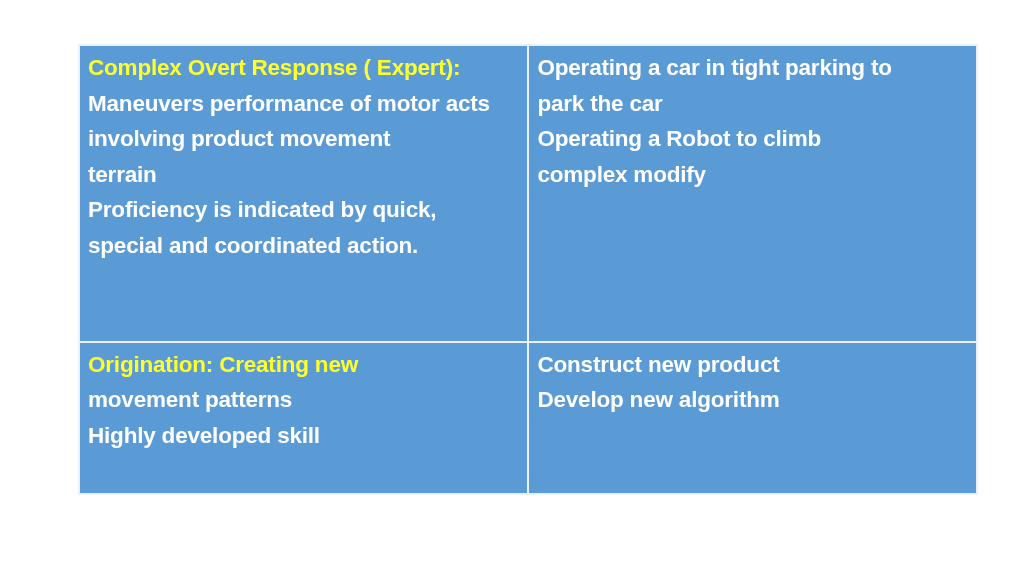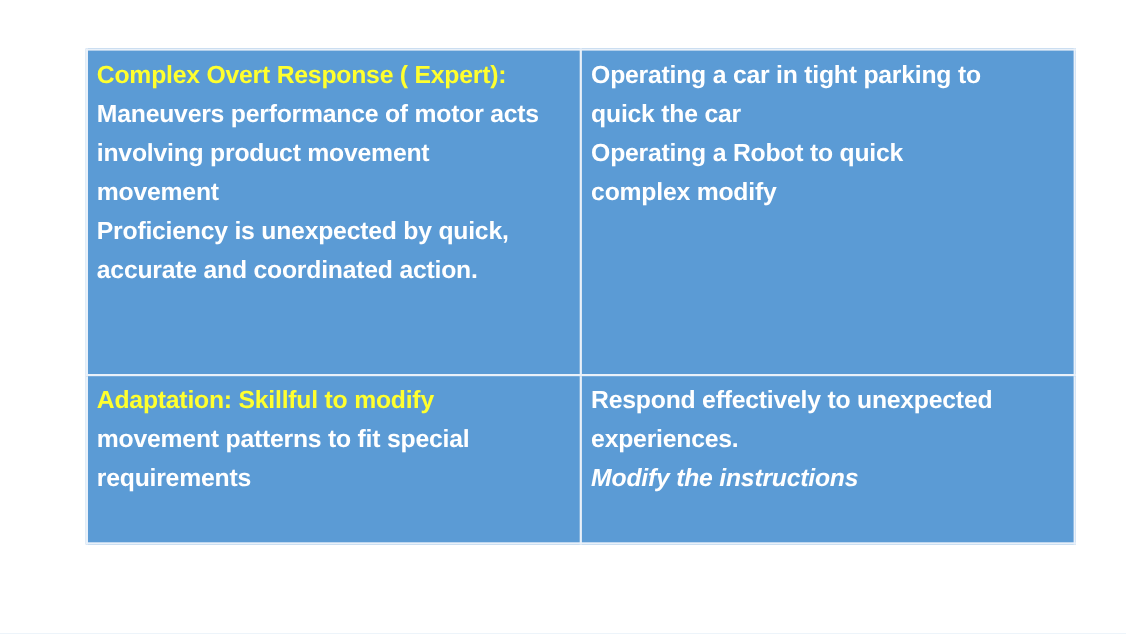"quick the car" span.line { text: quick -> park }
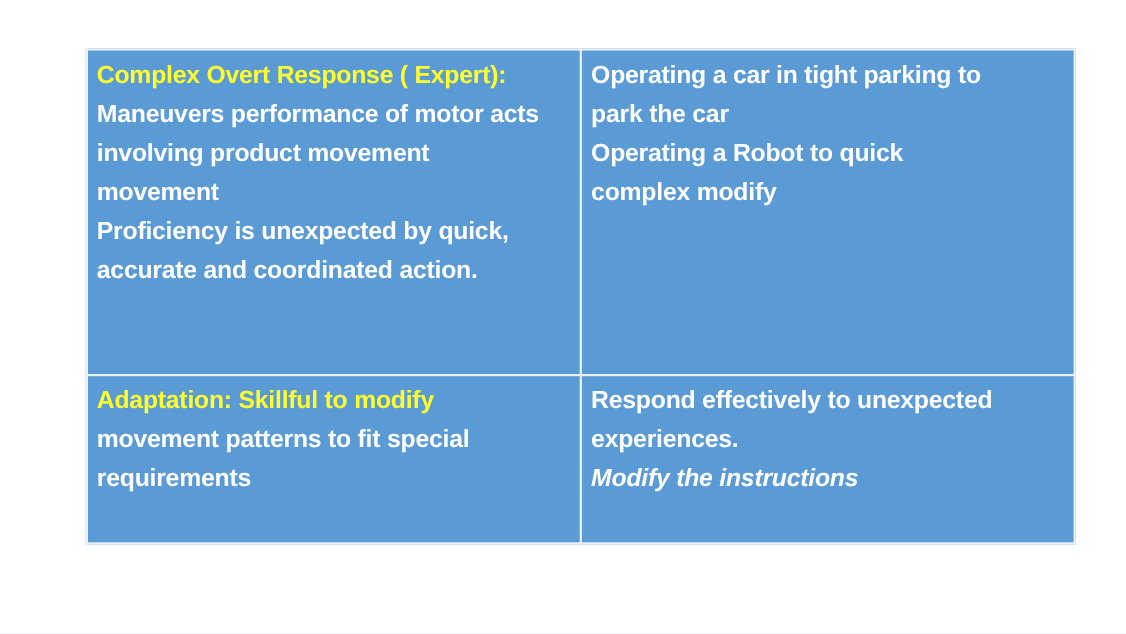"Operating a Robot to quick" span.line { text: quick -> climb }
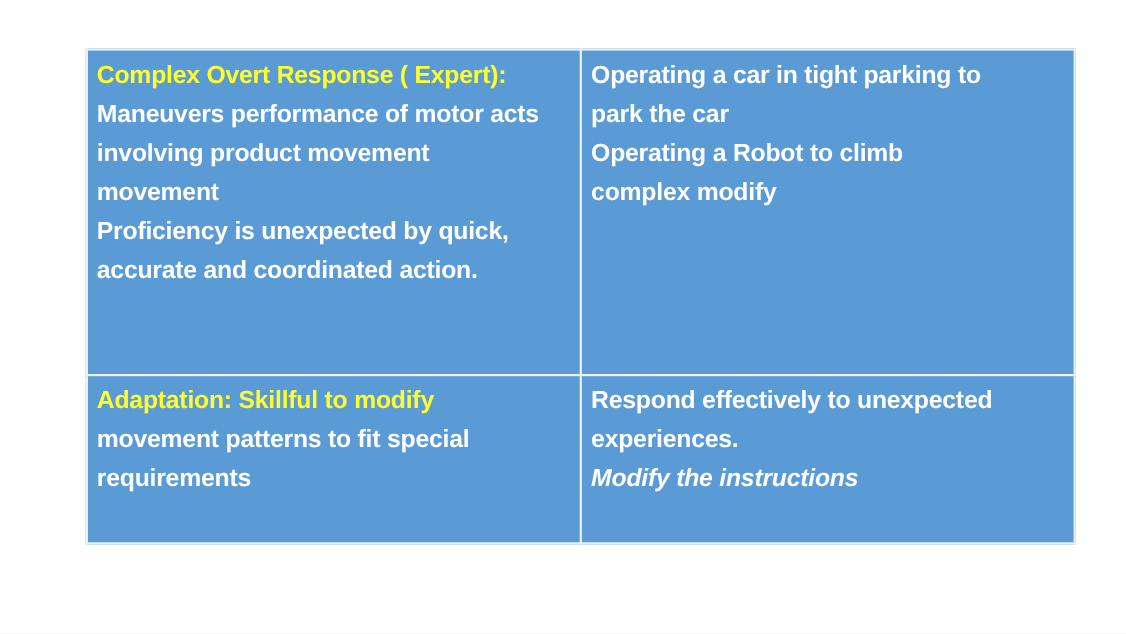"movement" span.line { text: movement -> terrain }
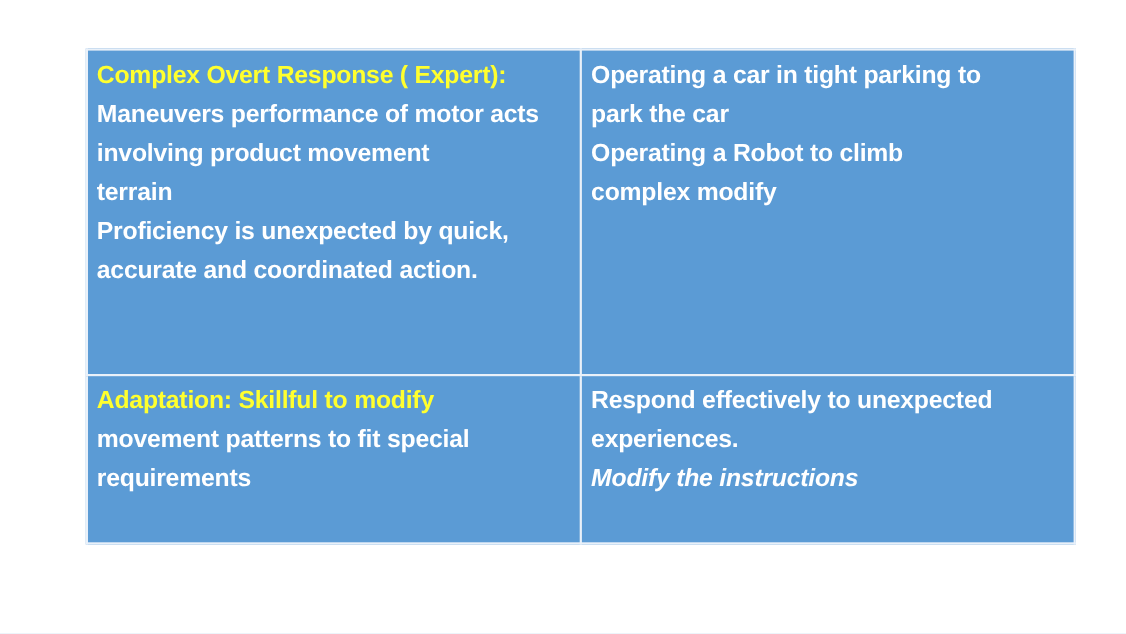"Proficiency is unexpected by quick," span.line { text: unexpected -> indicated }
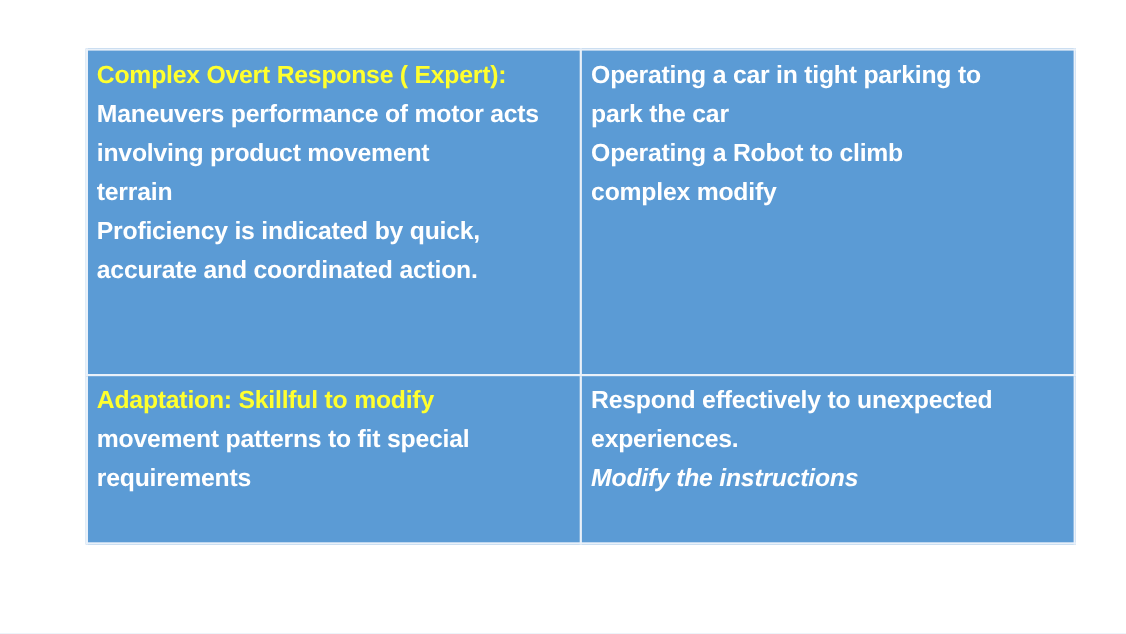"accurate and coordinated action." span.line { text: accurate -> special }
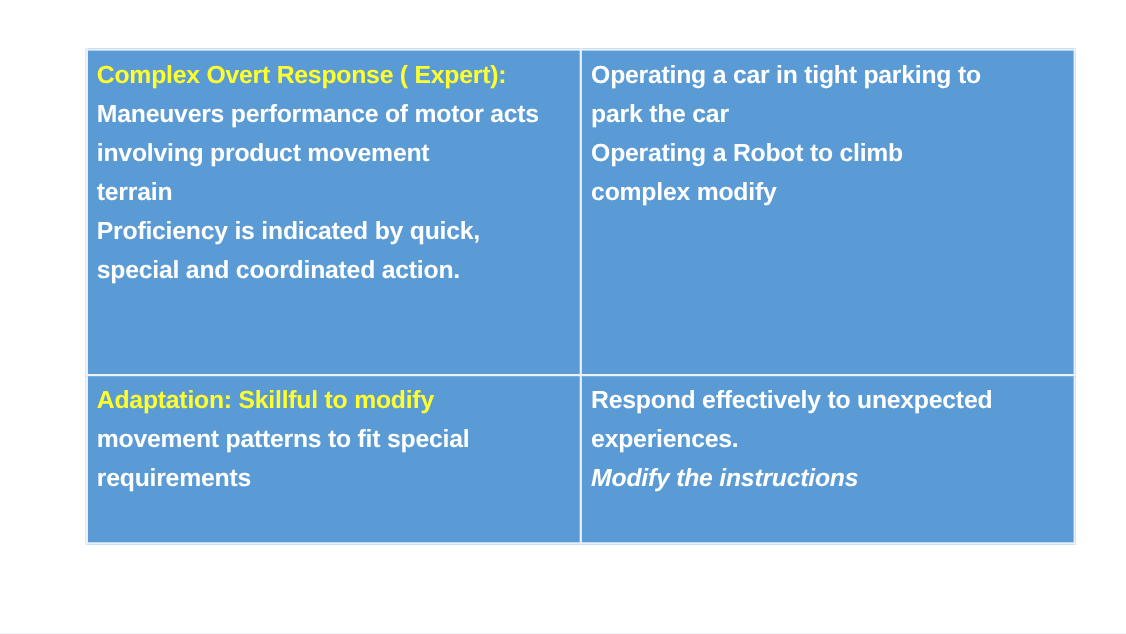"Adaptation: Skillful to modify" tr.r2 { html: <tr> <td> <span>Adaptation: Skillful to modify</span> <span>movement patterns to fit special</span> <span>requirements</span> </td> <td> <span>Respond effectively to unexpected</span> <span>experiences.</span> <span>Modify the instructions</span> </td> </tr> -> none }
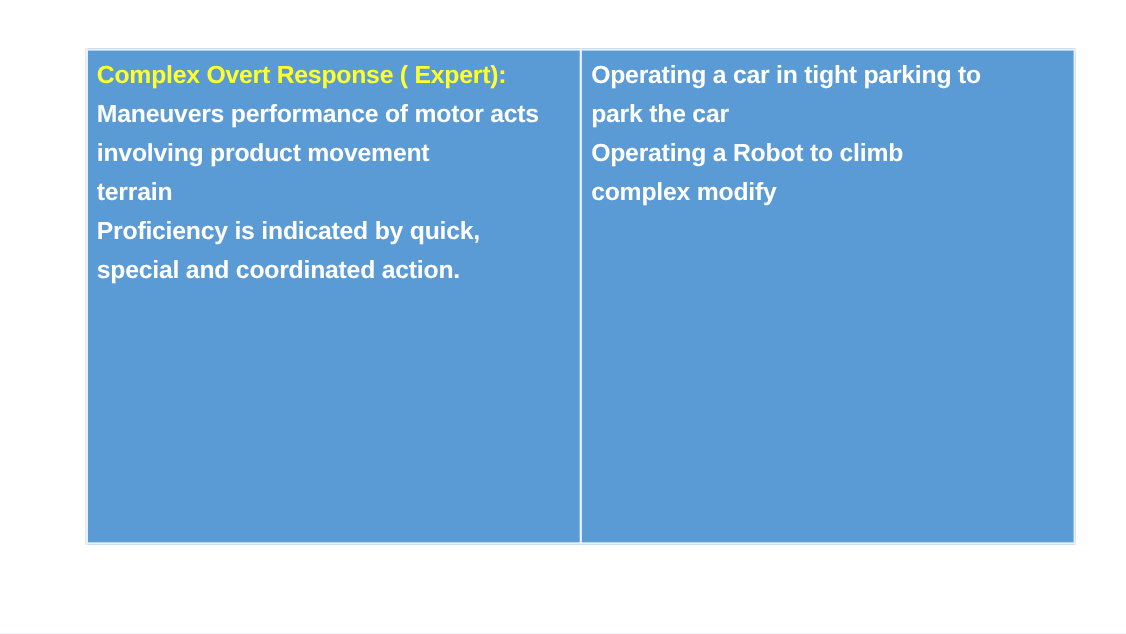"Origination: Creating new" tr.r3 { html: none -> <tr> <td> <span>Origination: Creating new</span> <span>movement patterns</span> <span>Highly developed skill</span> </td> <td> <span>Construct new product</span> <span>Develop new algorithm</span> </td> </tr> }
